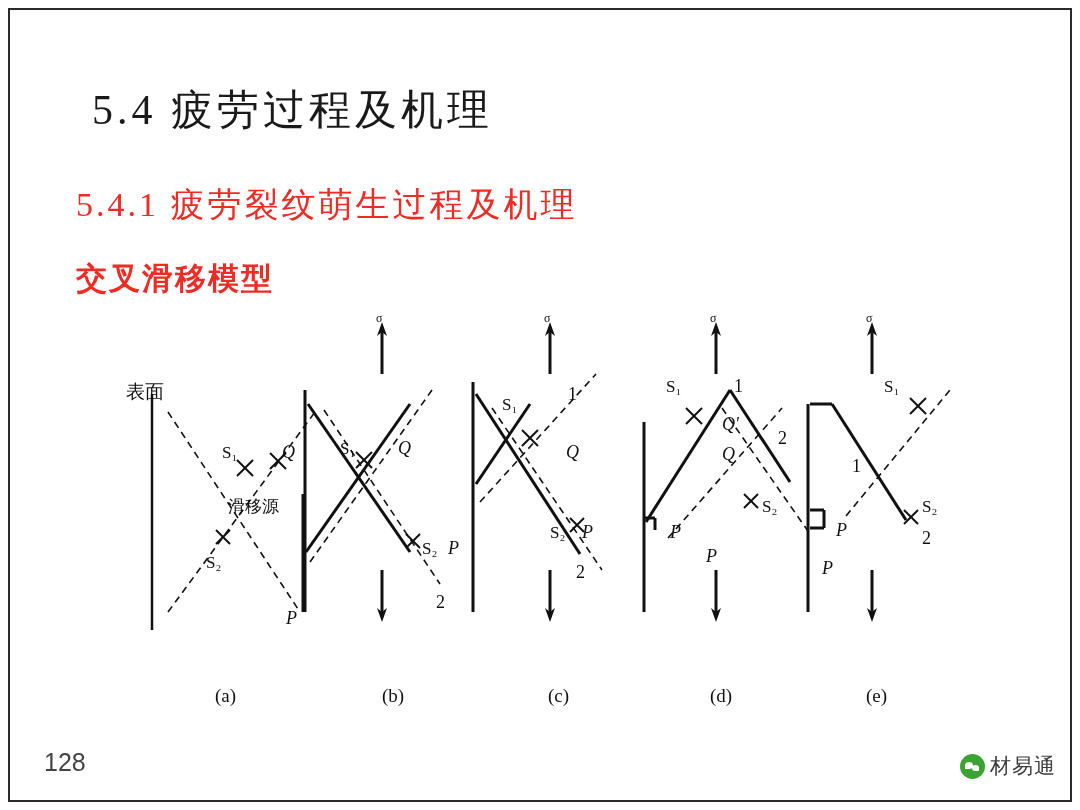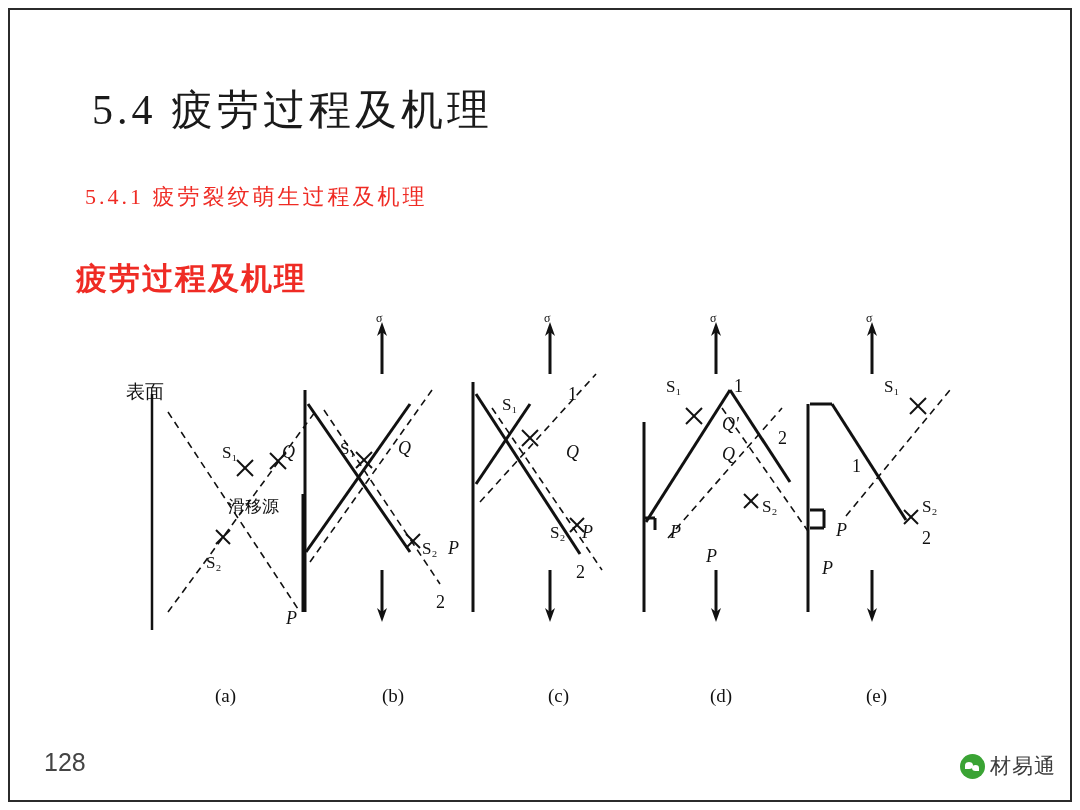"5.4.1 疲劳裂纹萌生过程及机理" .title-sub { font-size: 22px -> 34px; left: 85px -> 76px }
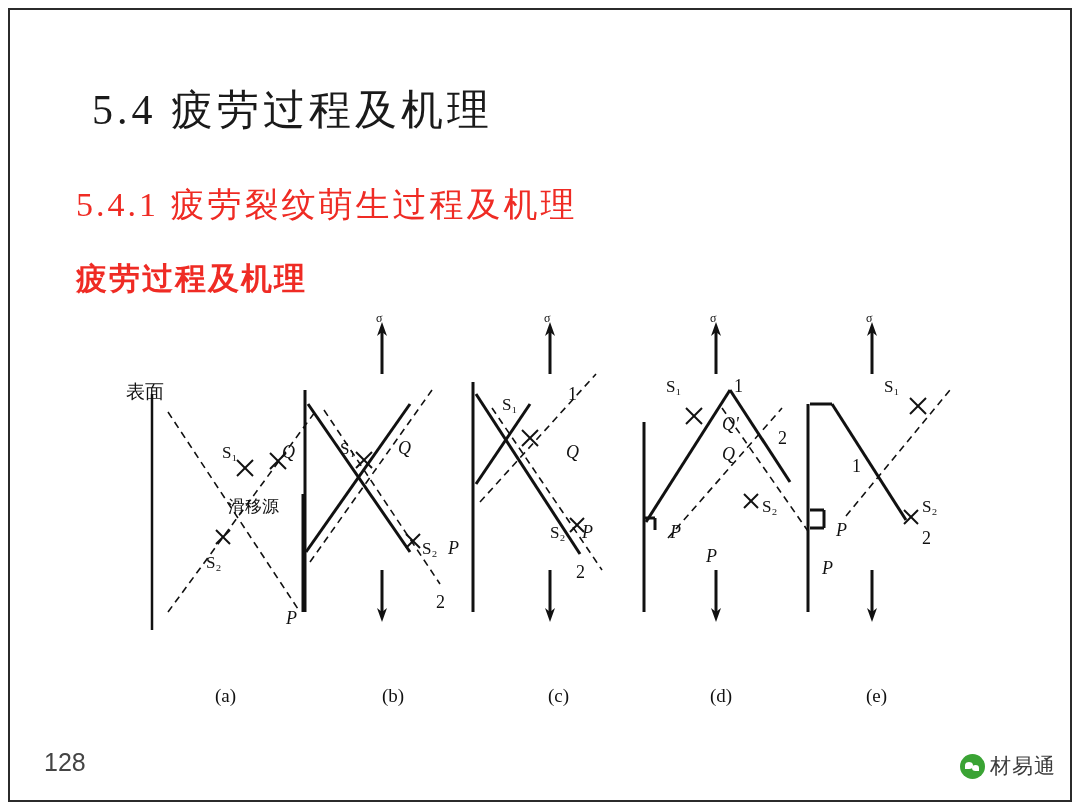"疲劳过程及机理" div.title-sub2 { text: 疲劳过程及机理 -> 交叉滑移模型 }
